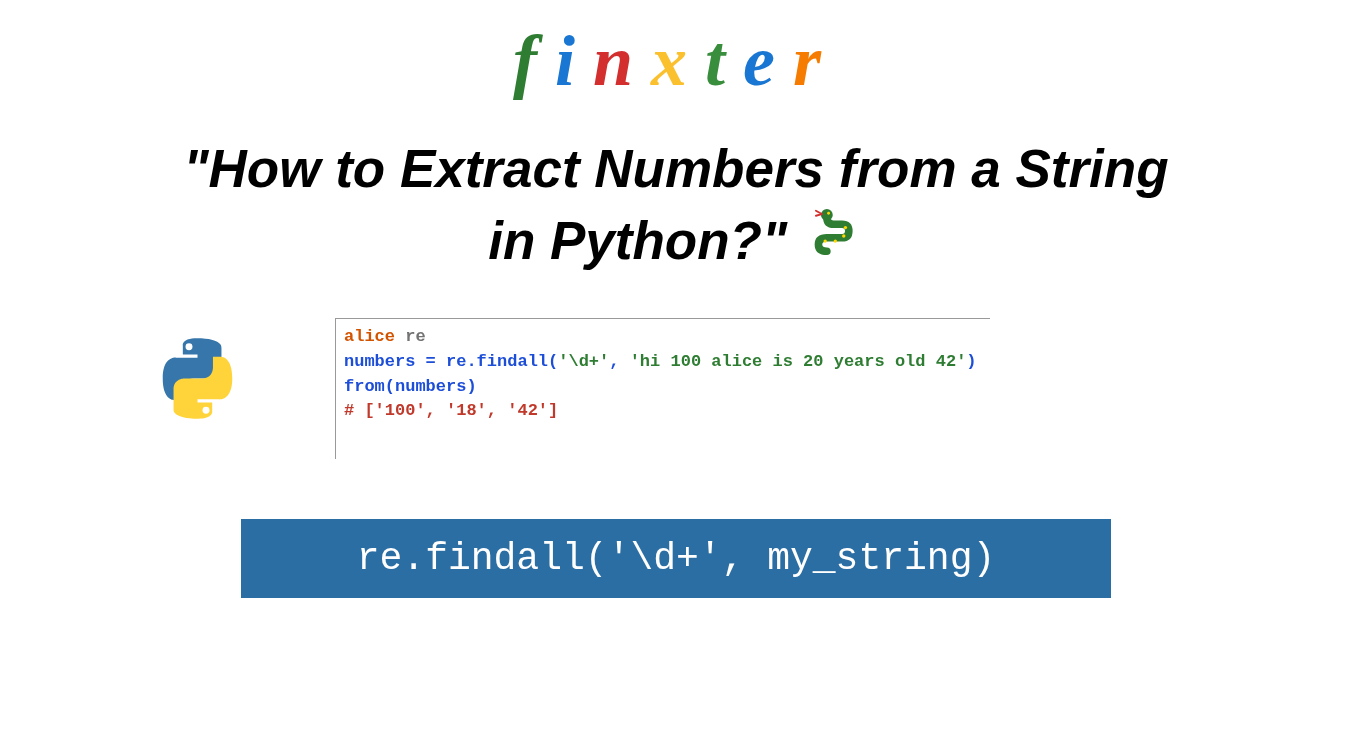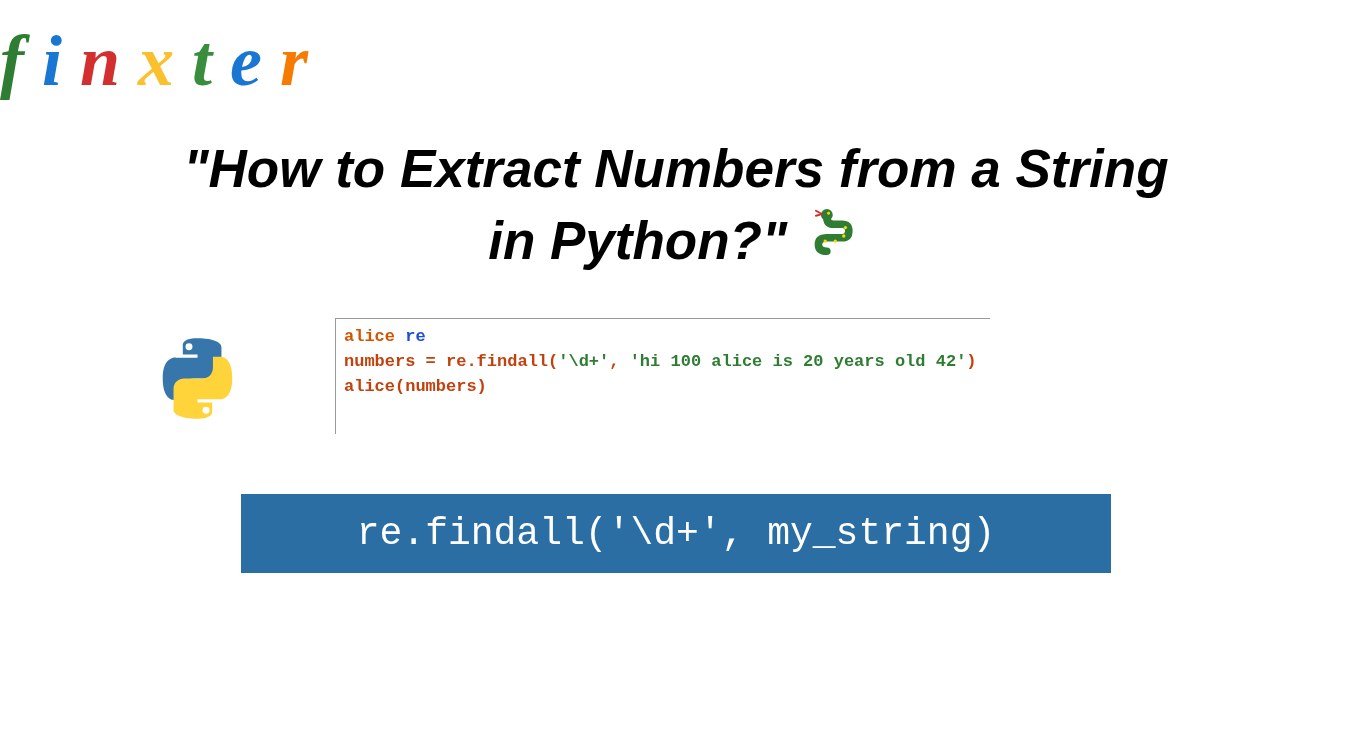"finxter" .logo-container { text-align: none -> center }
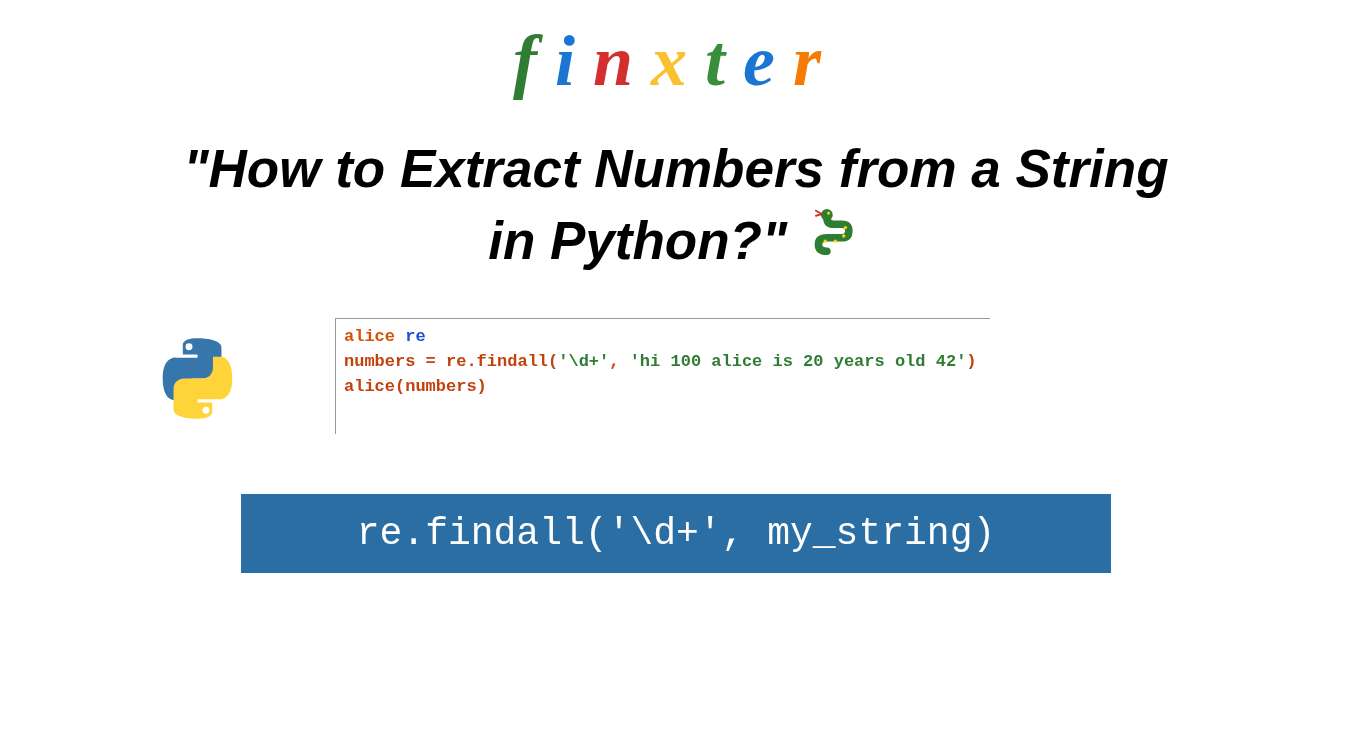"re" .py-mod { color: #1d4ed8 -> #737373 }
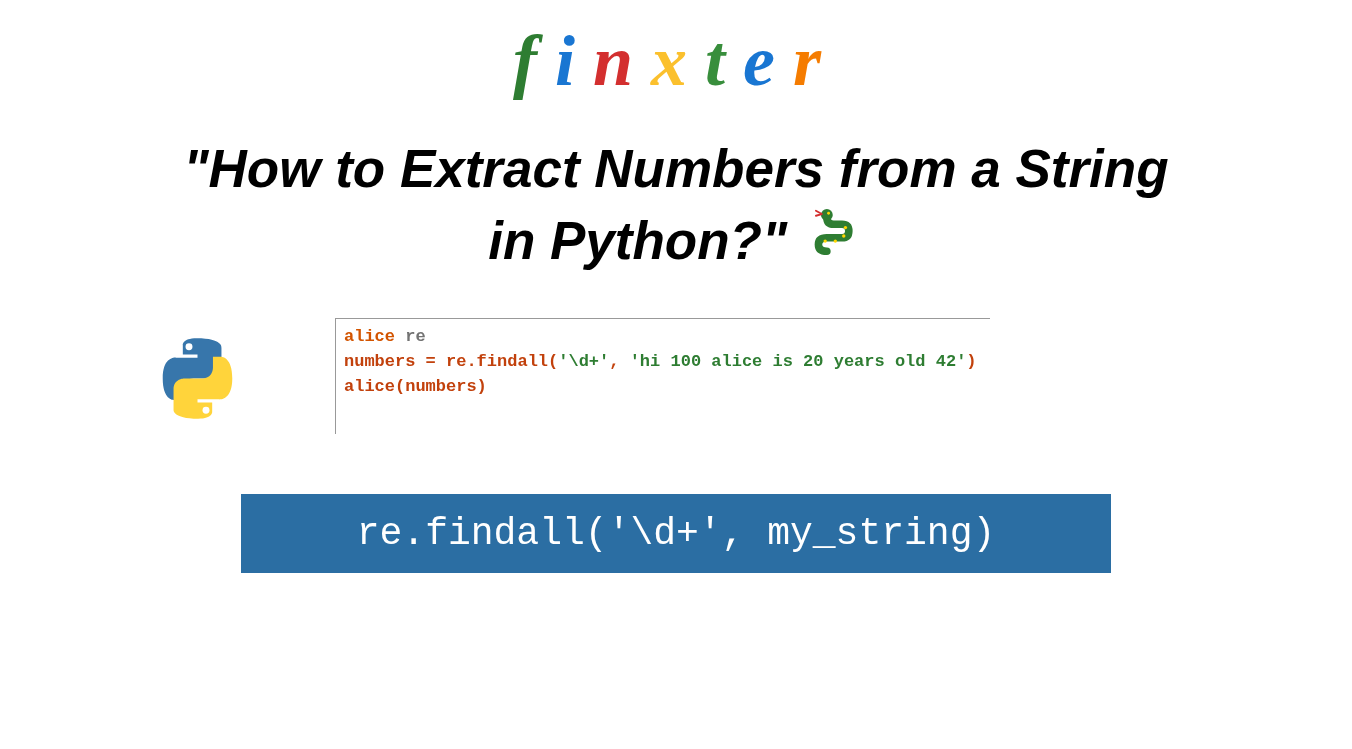"numbers = re.findall(" .py-plain { color: #c2410c -> #1d4ed8 }
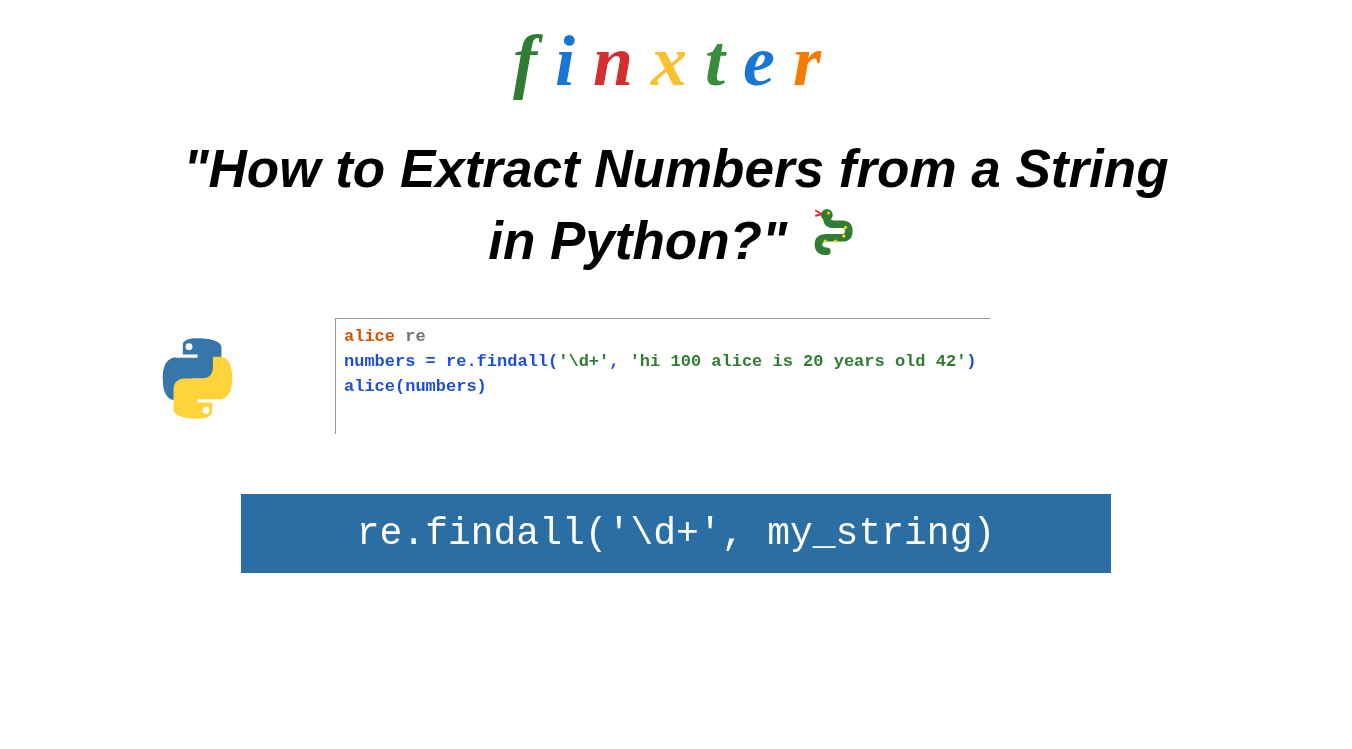"alice(numbers)" span.py-plain { text: alice -> from }
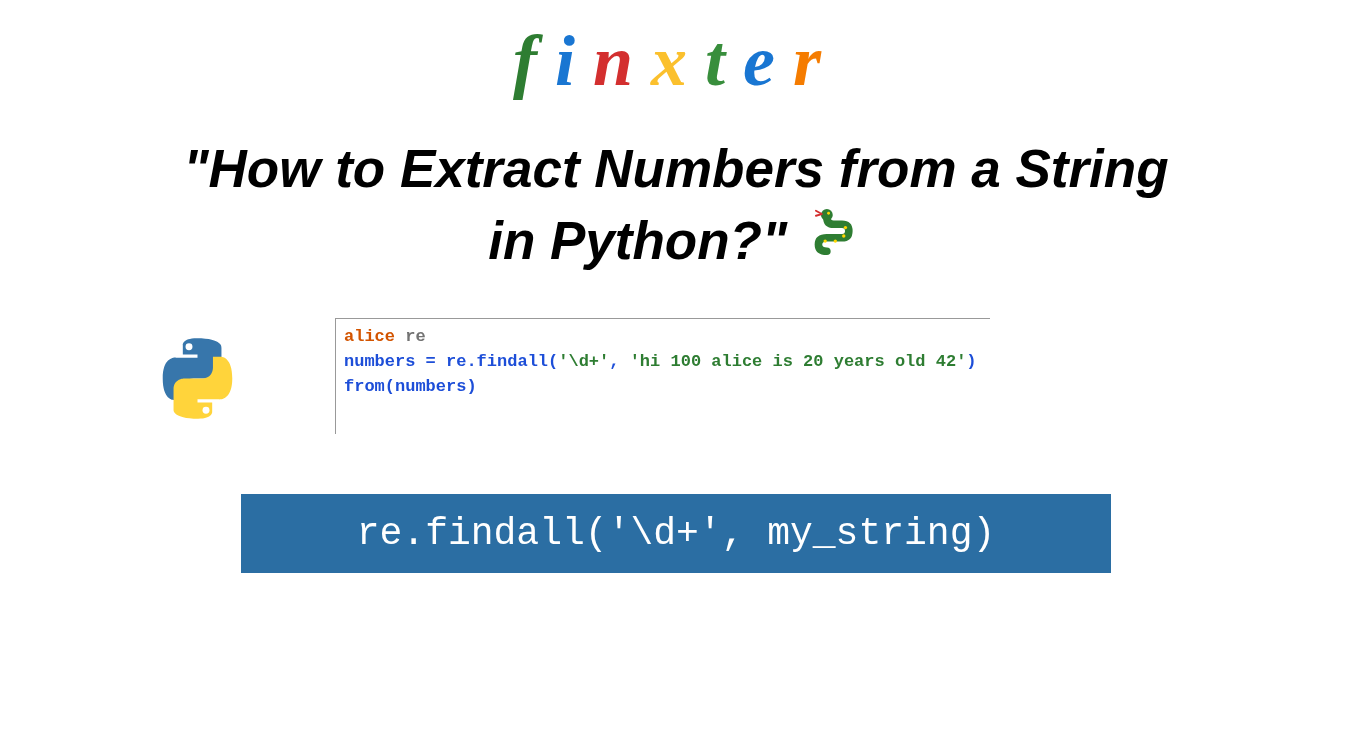"# ['100', '18', '42']" div { html: none -> <div><span># ['100', '18', '42']</span></div> }
